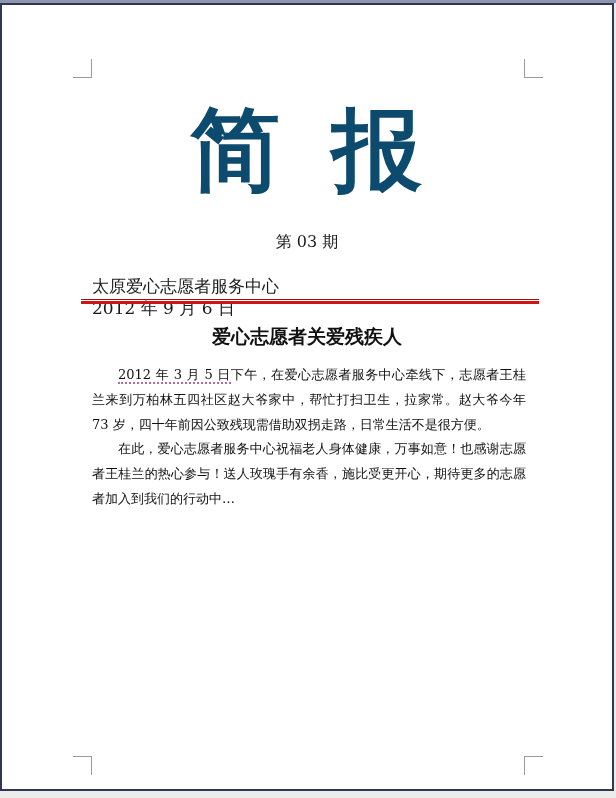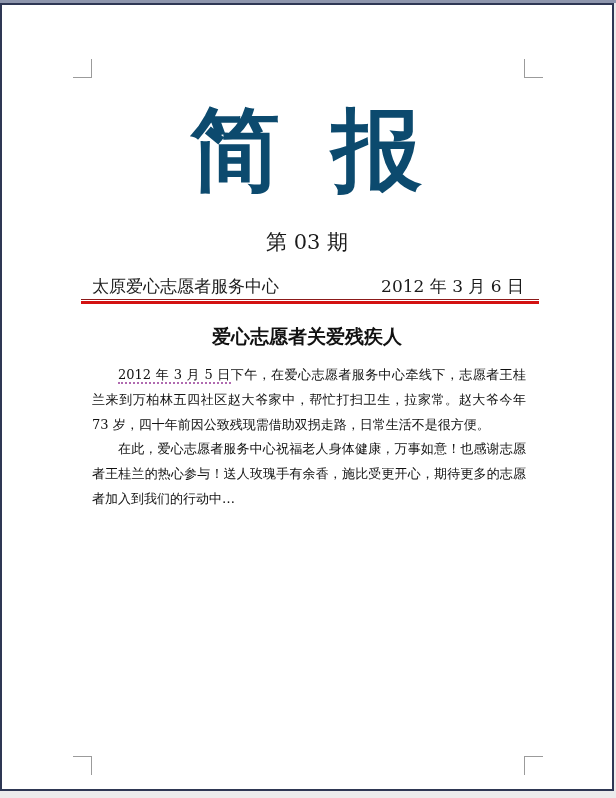"第 03 期" .issue { font-size: 21px -> 16px }
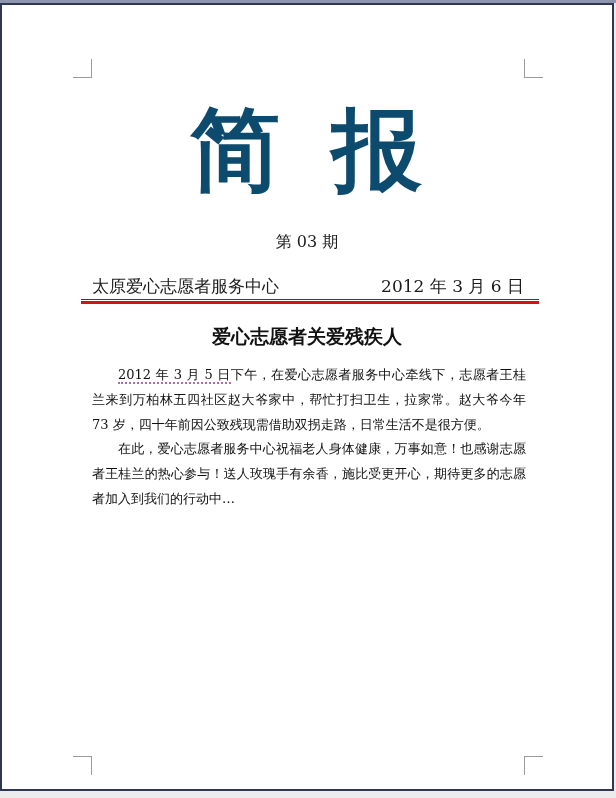"太原爱心志愿者服务中心" .dateline { flex-direction: none -> column }
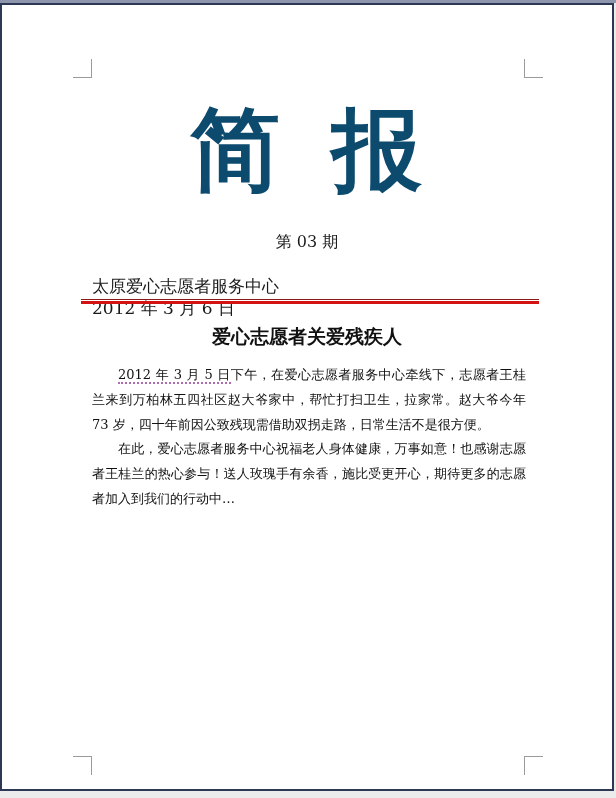"2012 年 3 月 6" span { text: 3 -> 9 }
